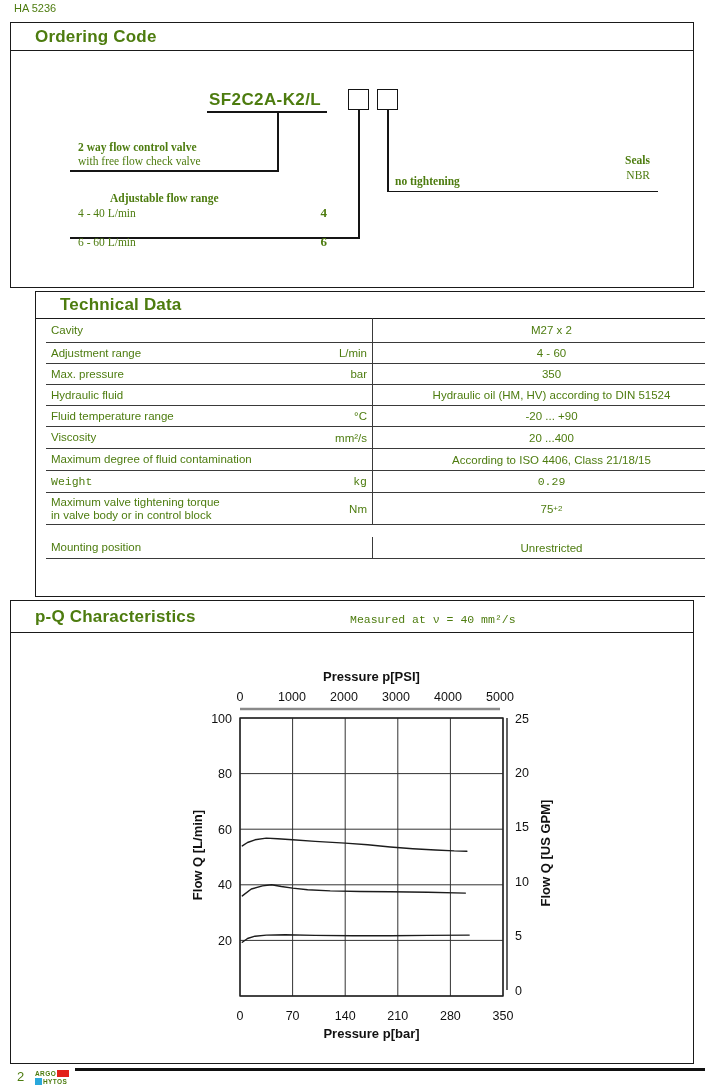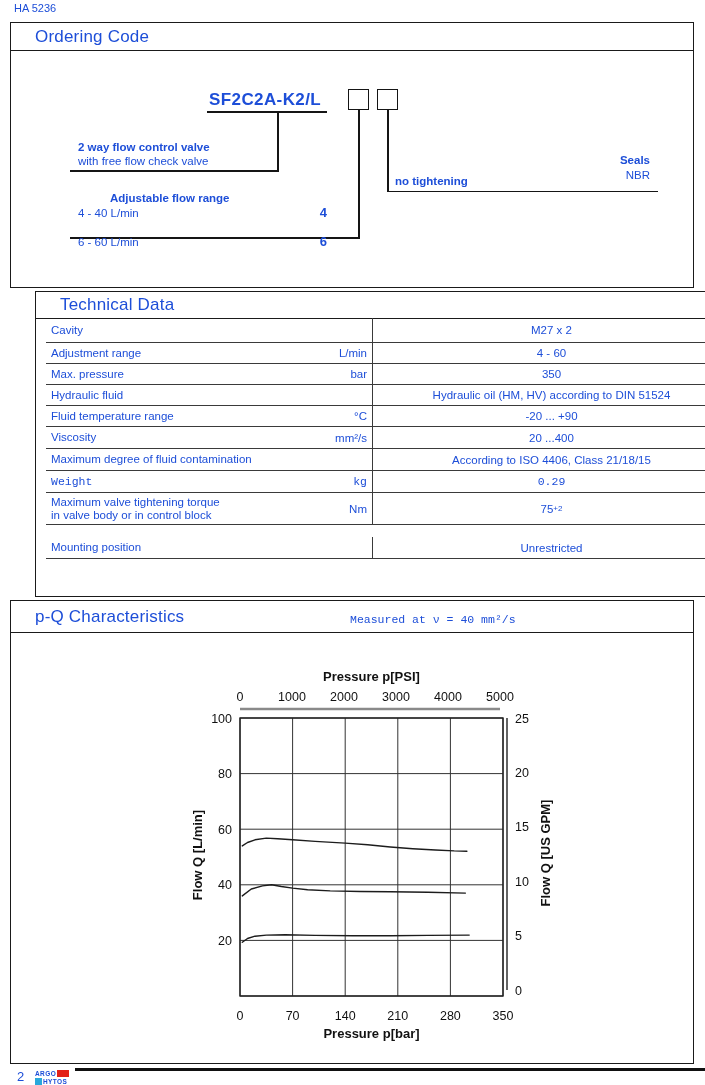"HA 5236" #page { color: #1d4ed8 -> #4d7c0f }
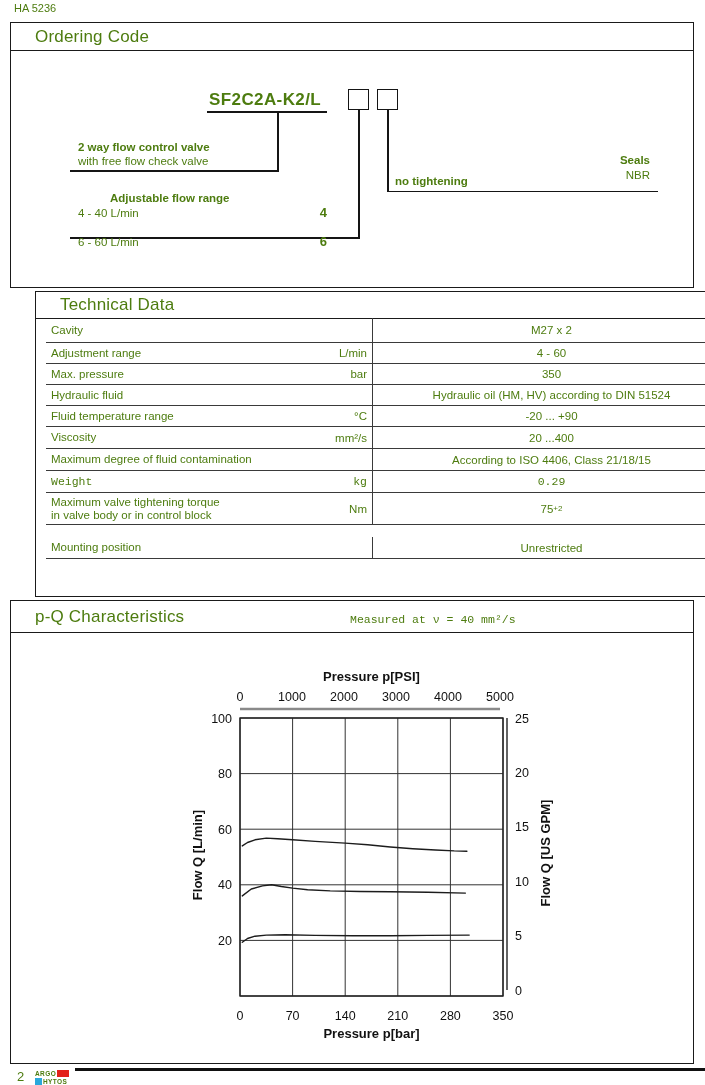"Ordering Code" .band-title { font-weight: normal -> bold }
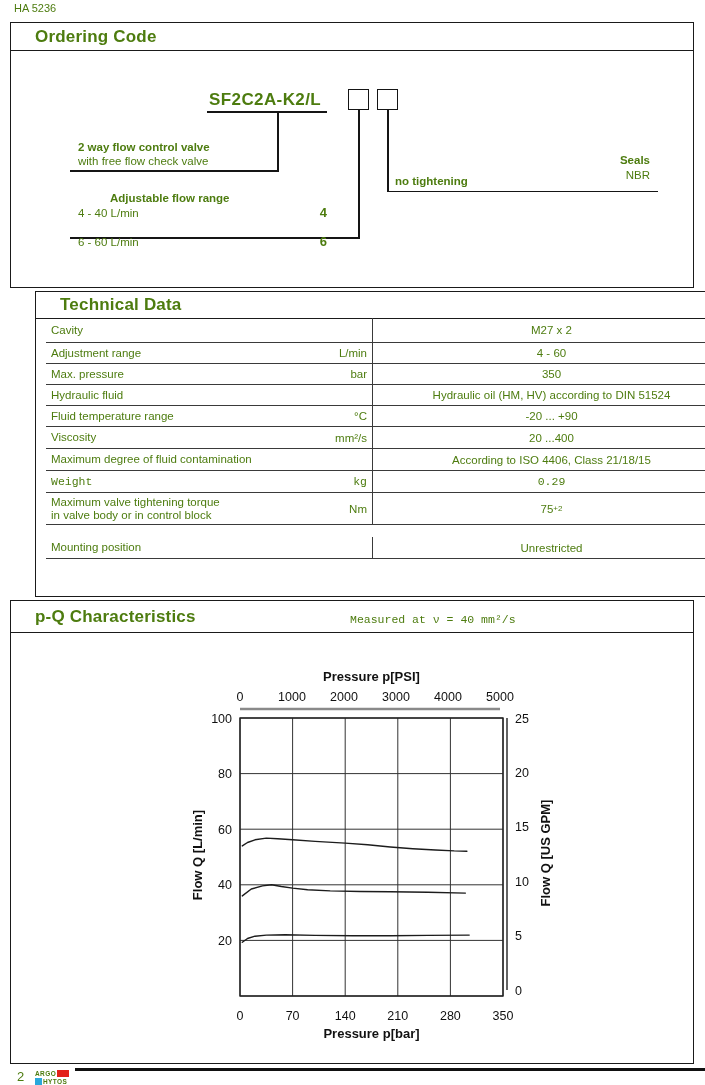"2 way flow control valve" .lbl { font-family: none -> Liberation Serif, serif }
